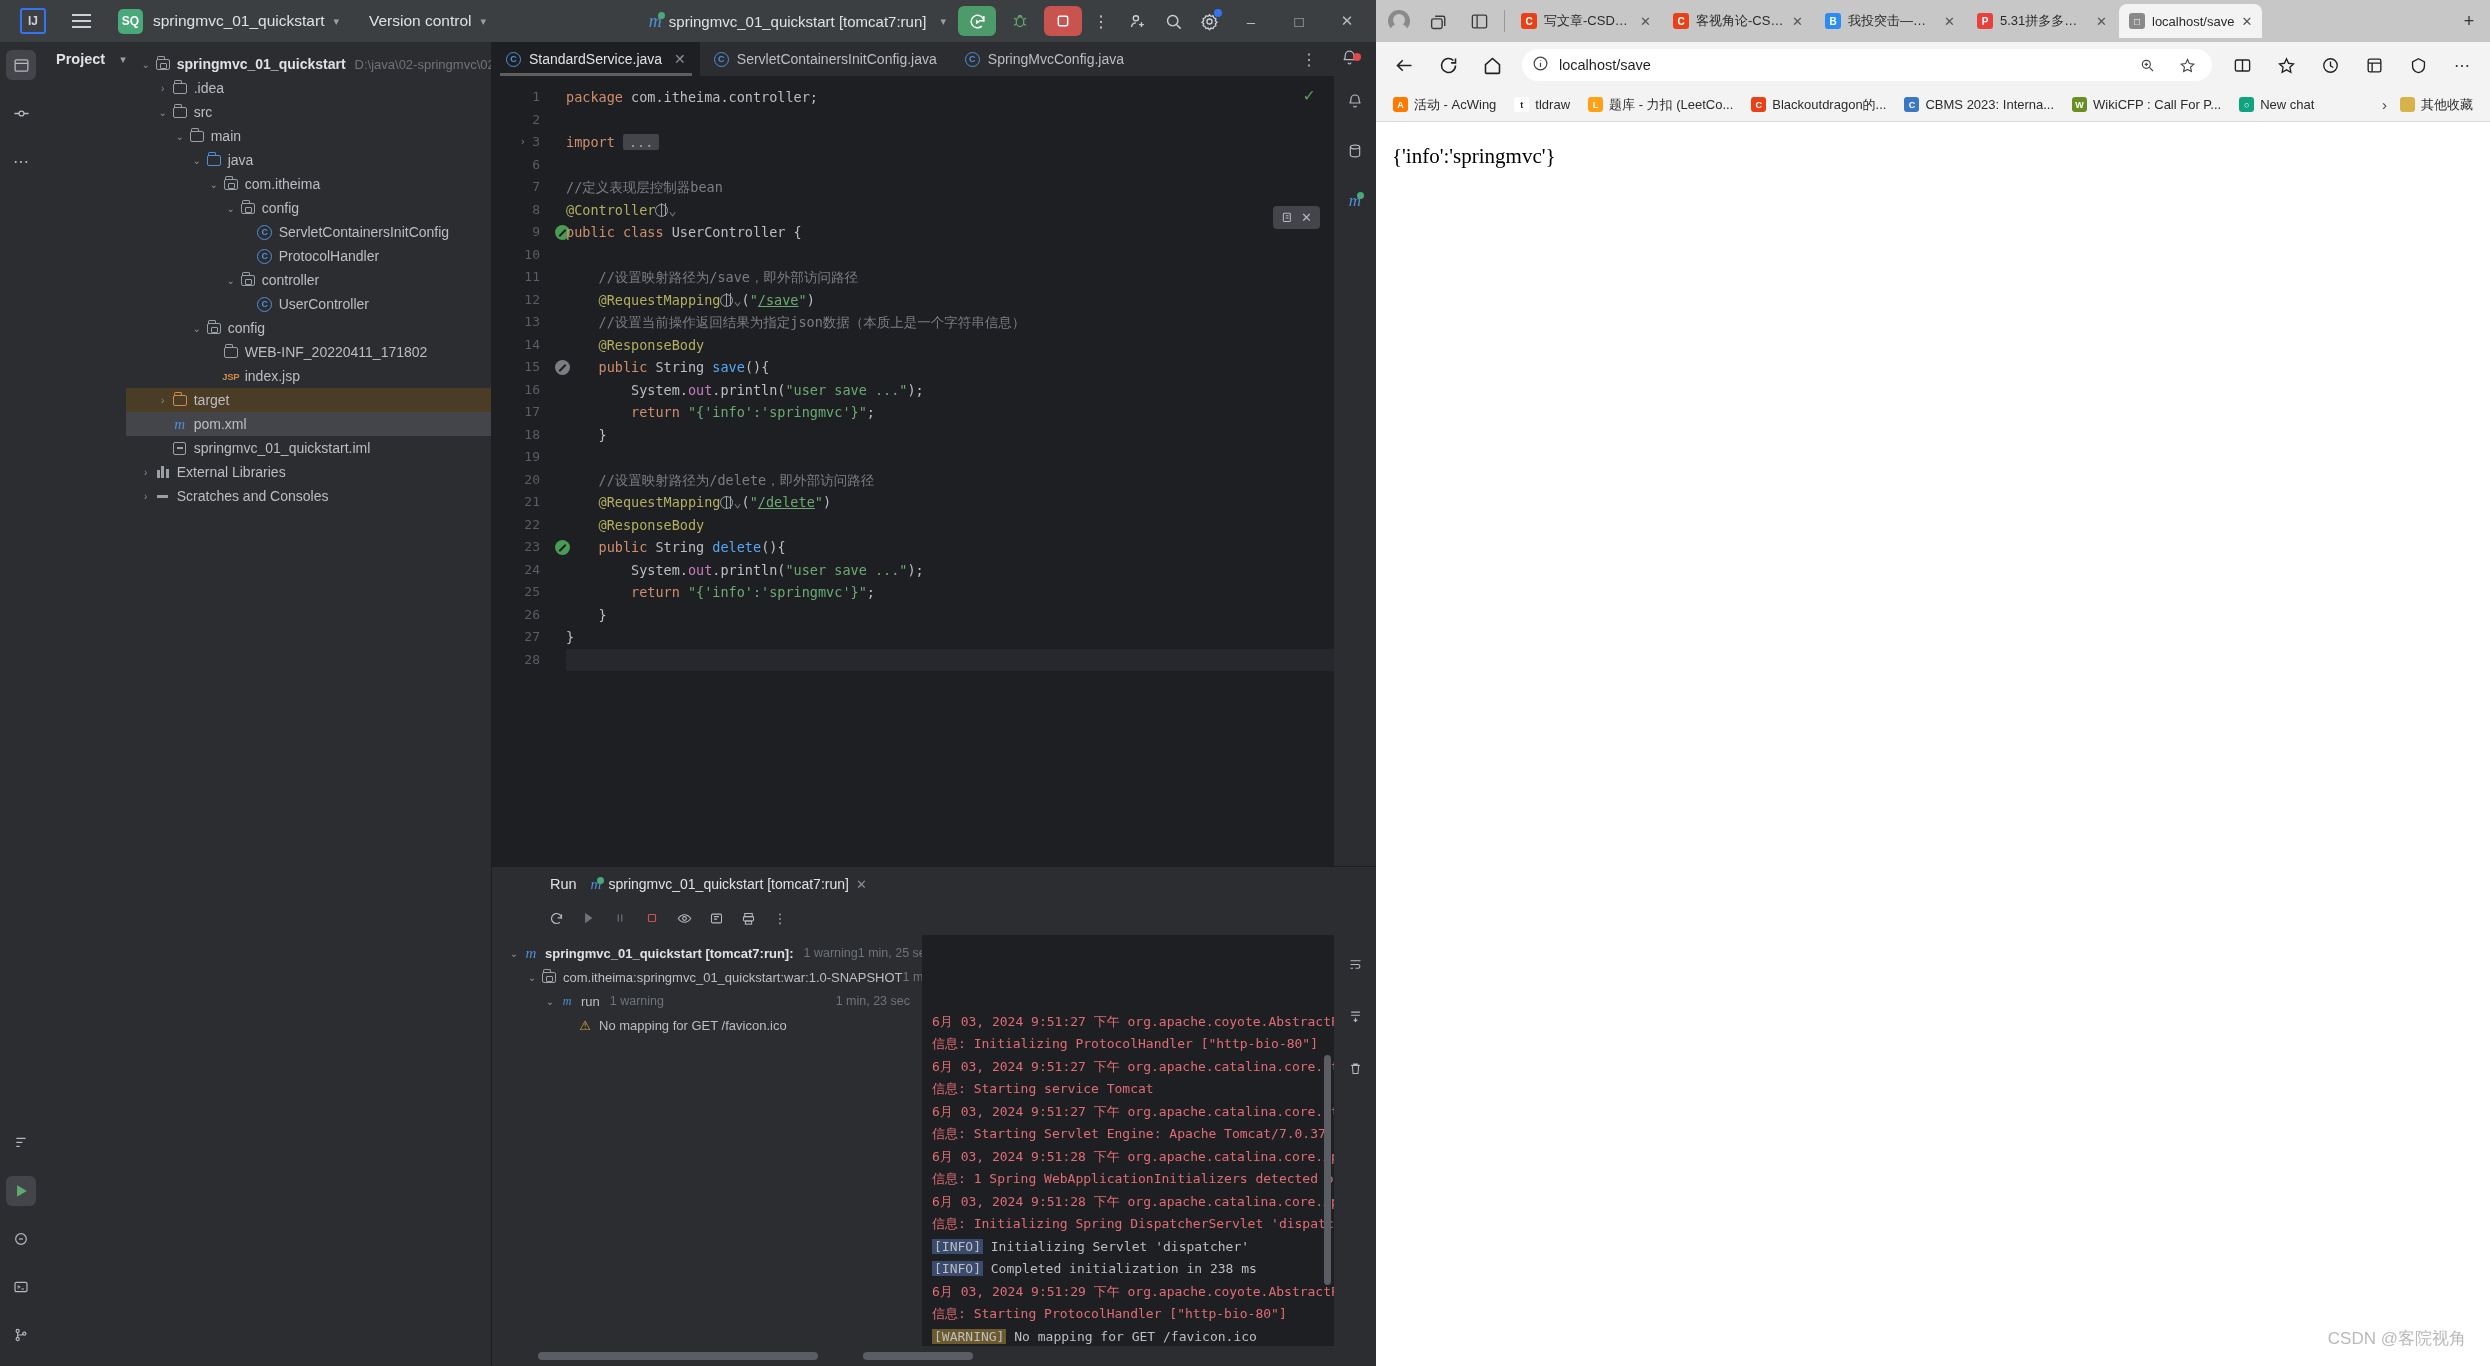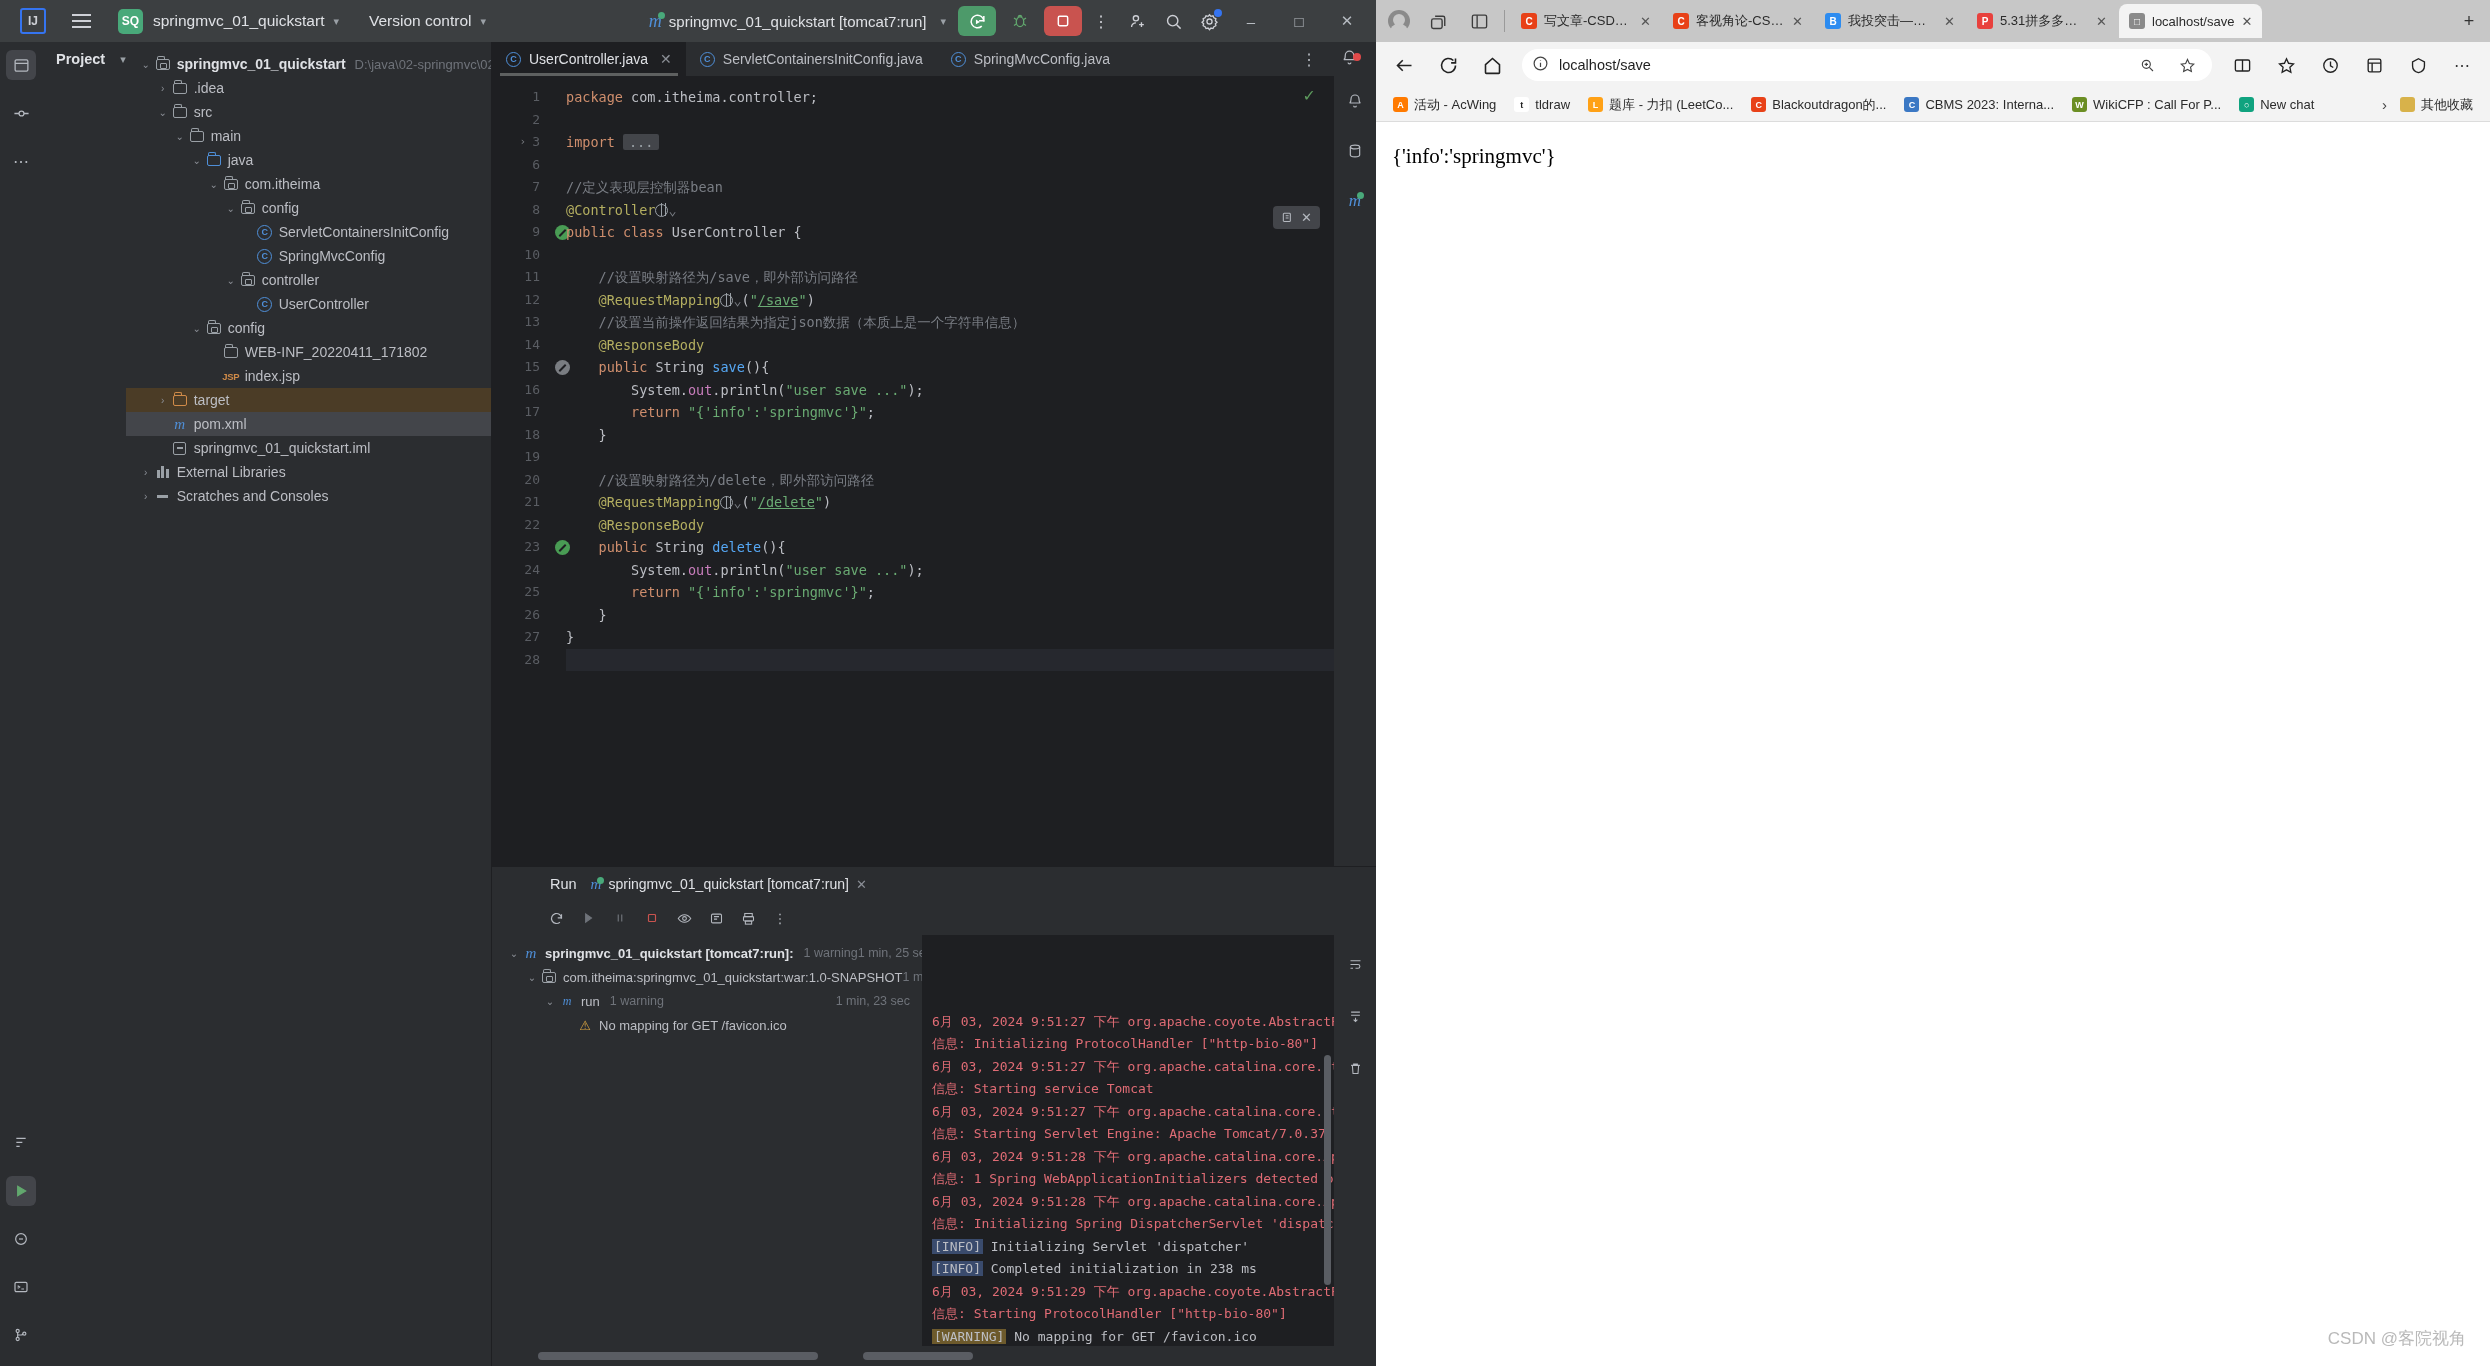"UserController.java" span { text: UserController.java -> StandardService.java }
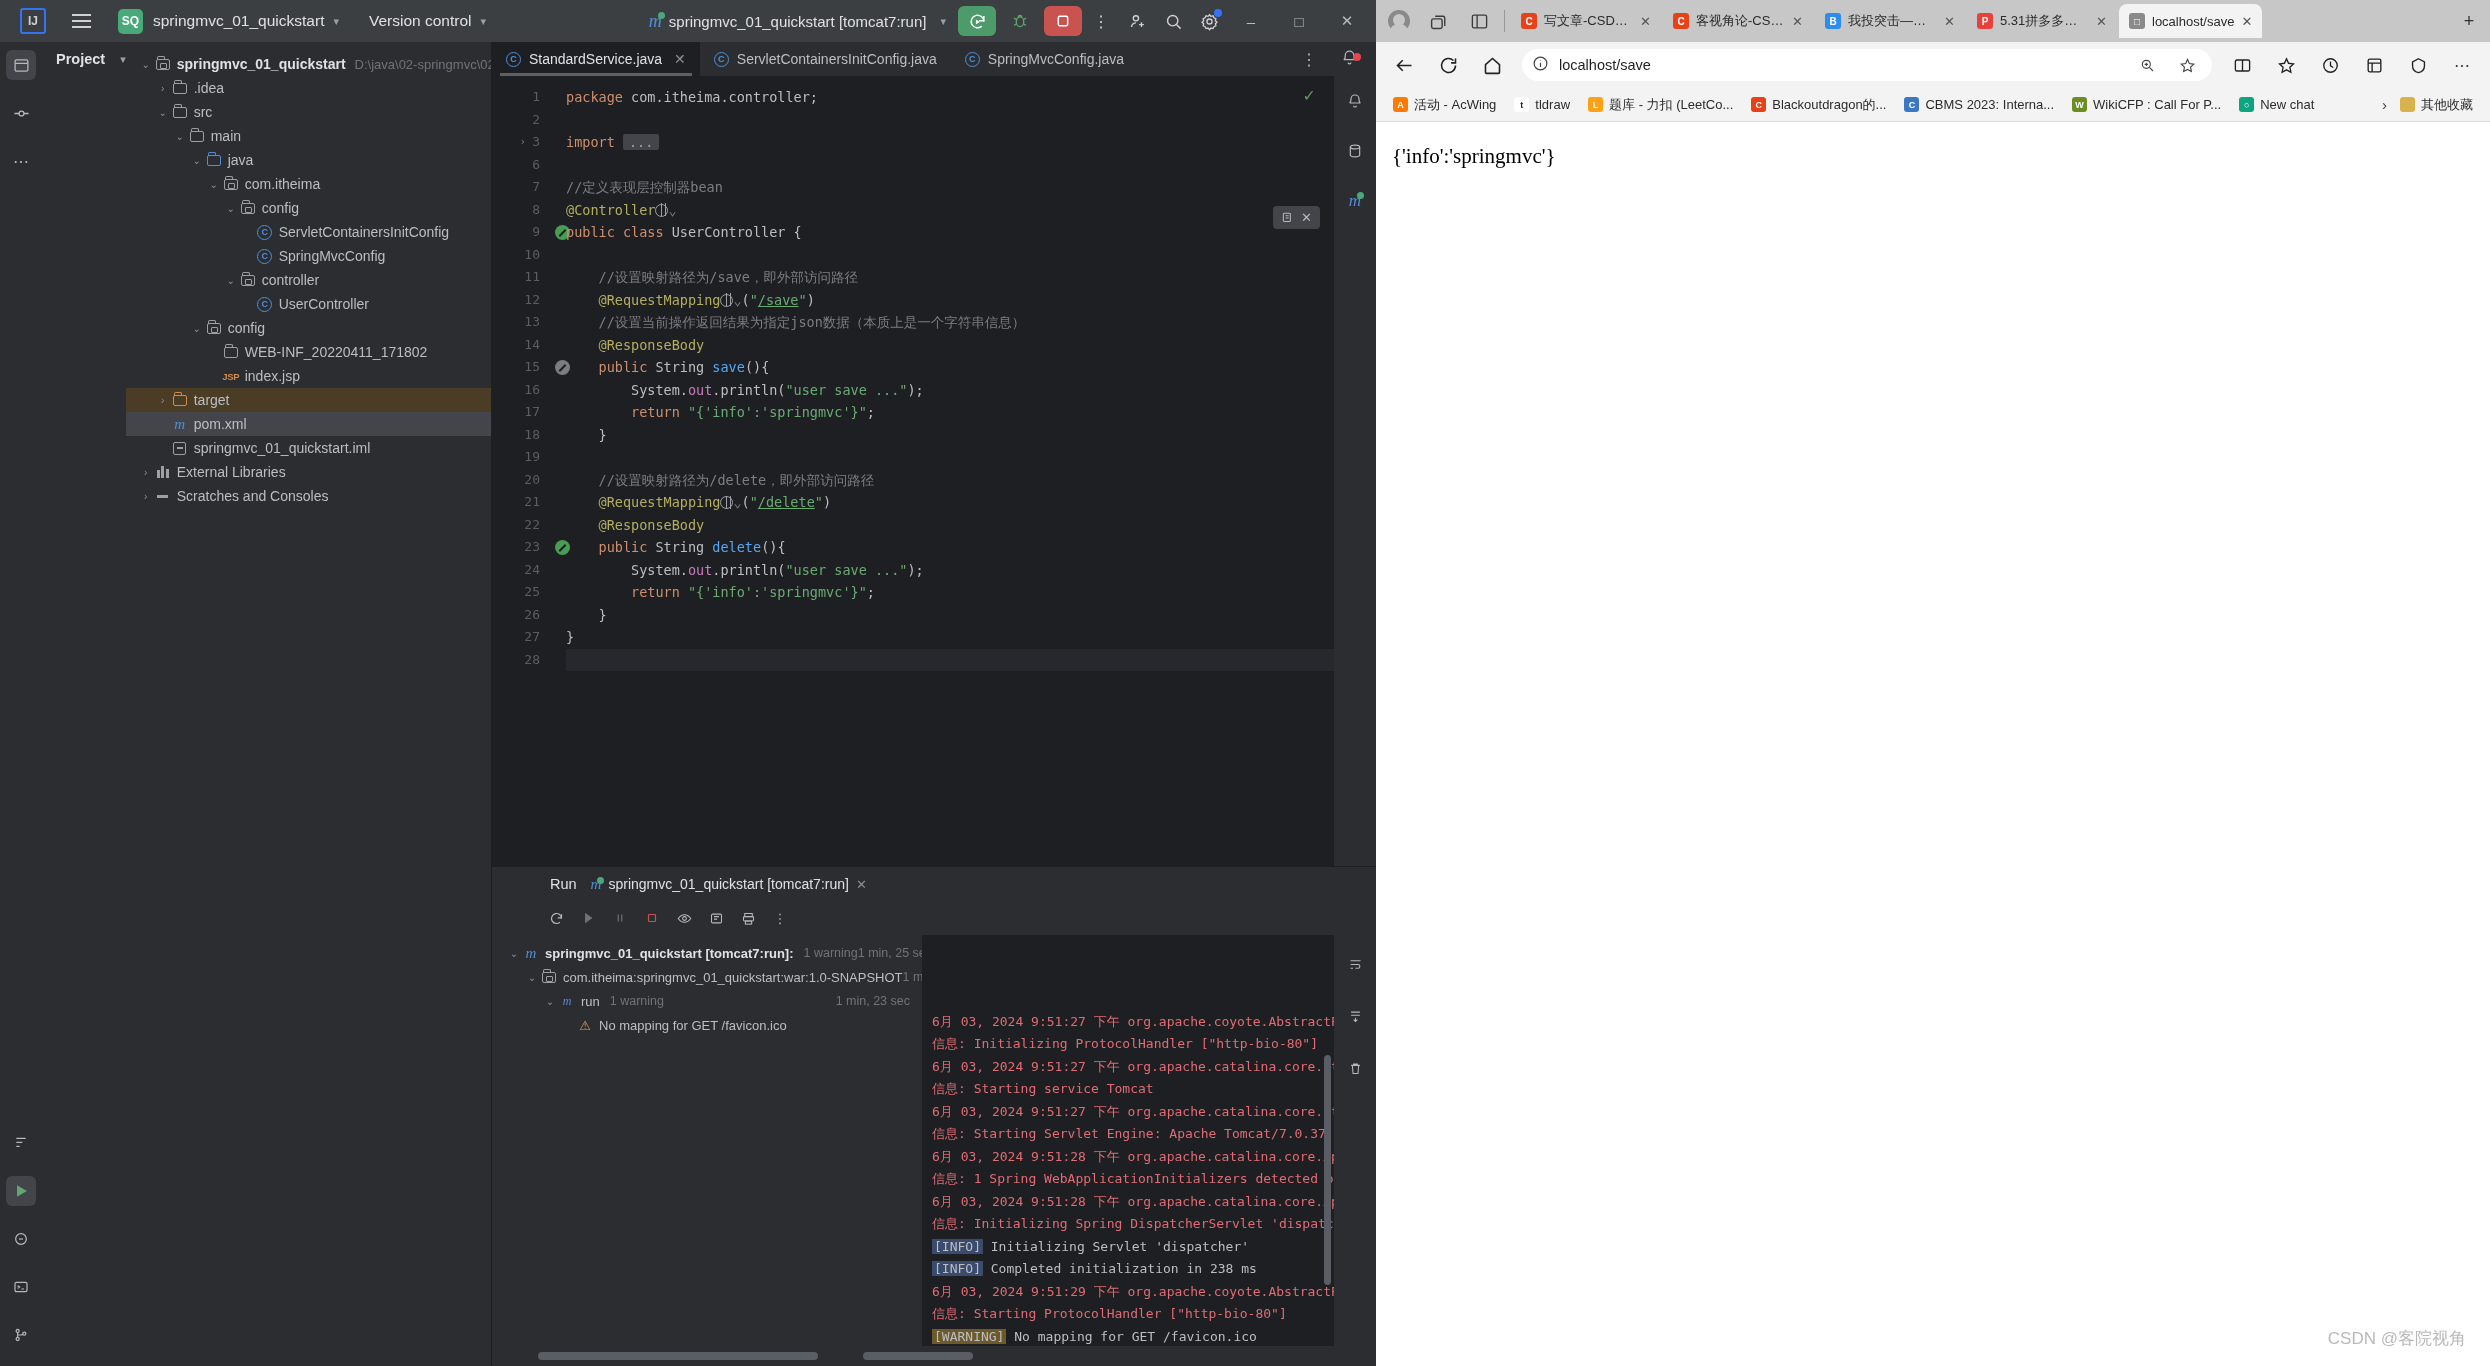"SpringMvcConfig" span.tlabel { text: SpringMvcConfig -> ProtocolHandler }
